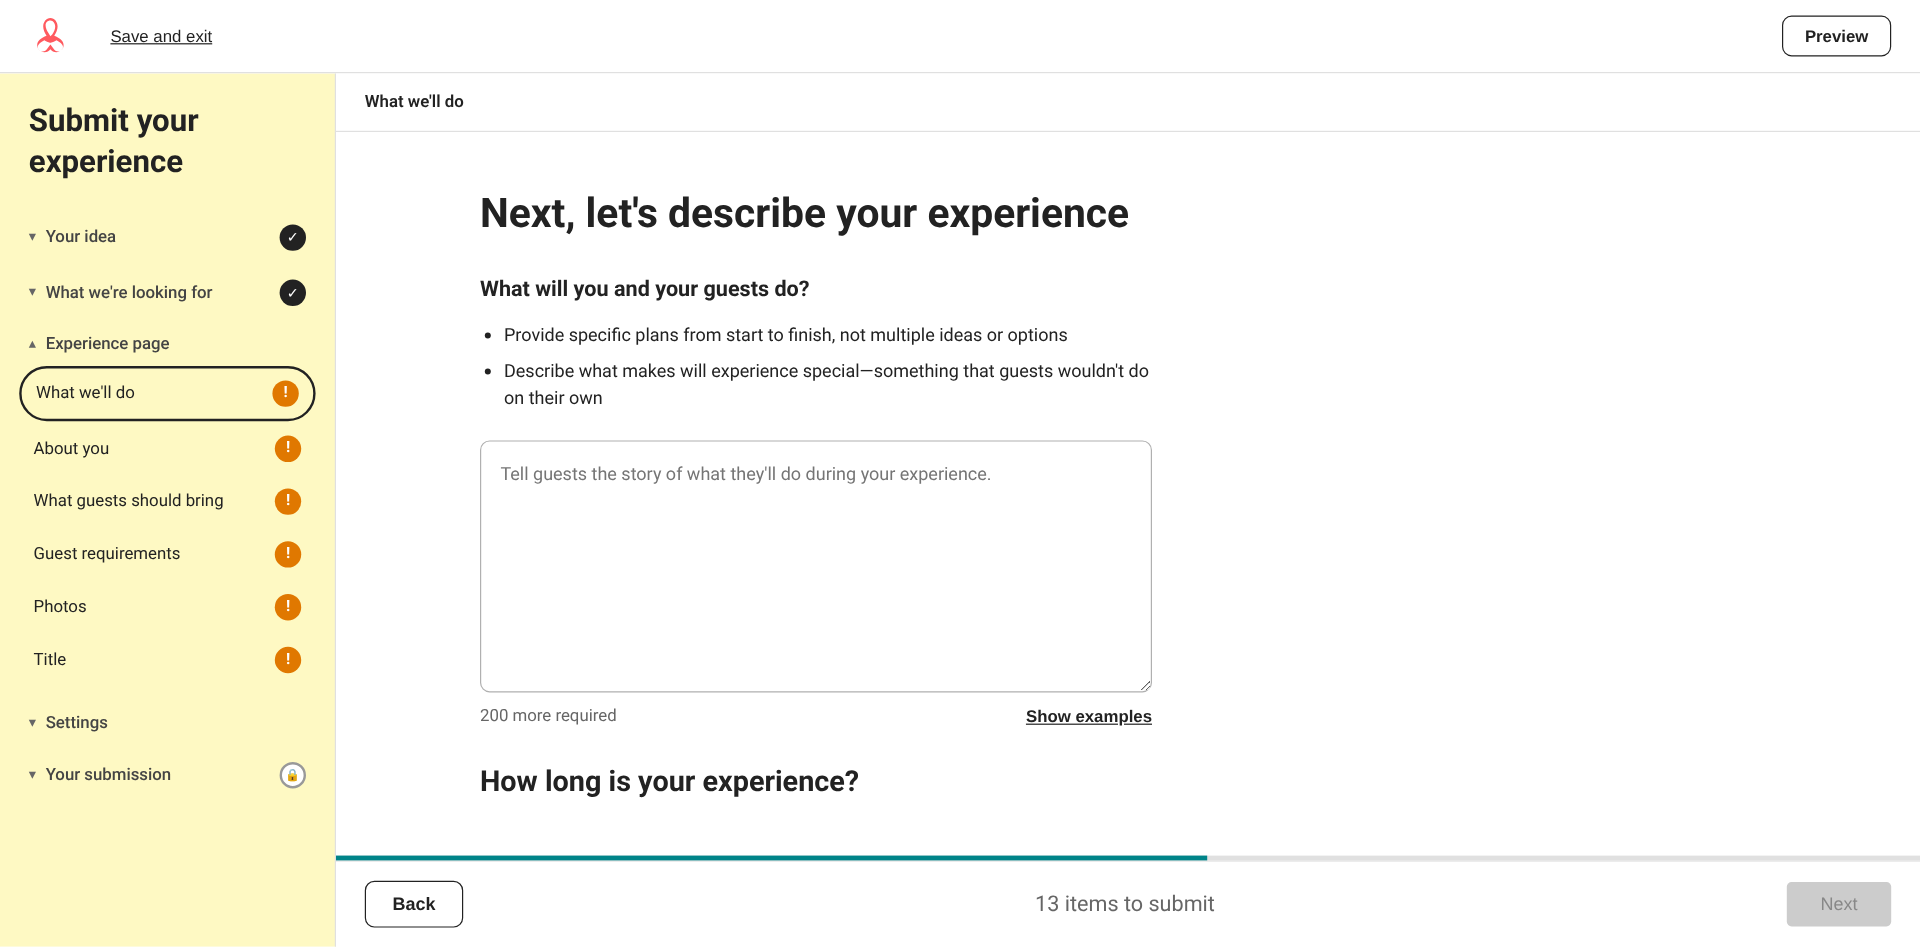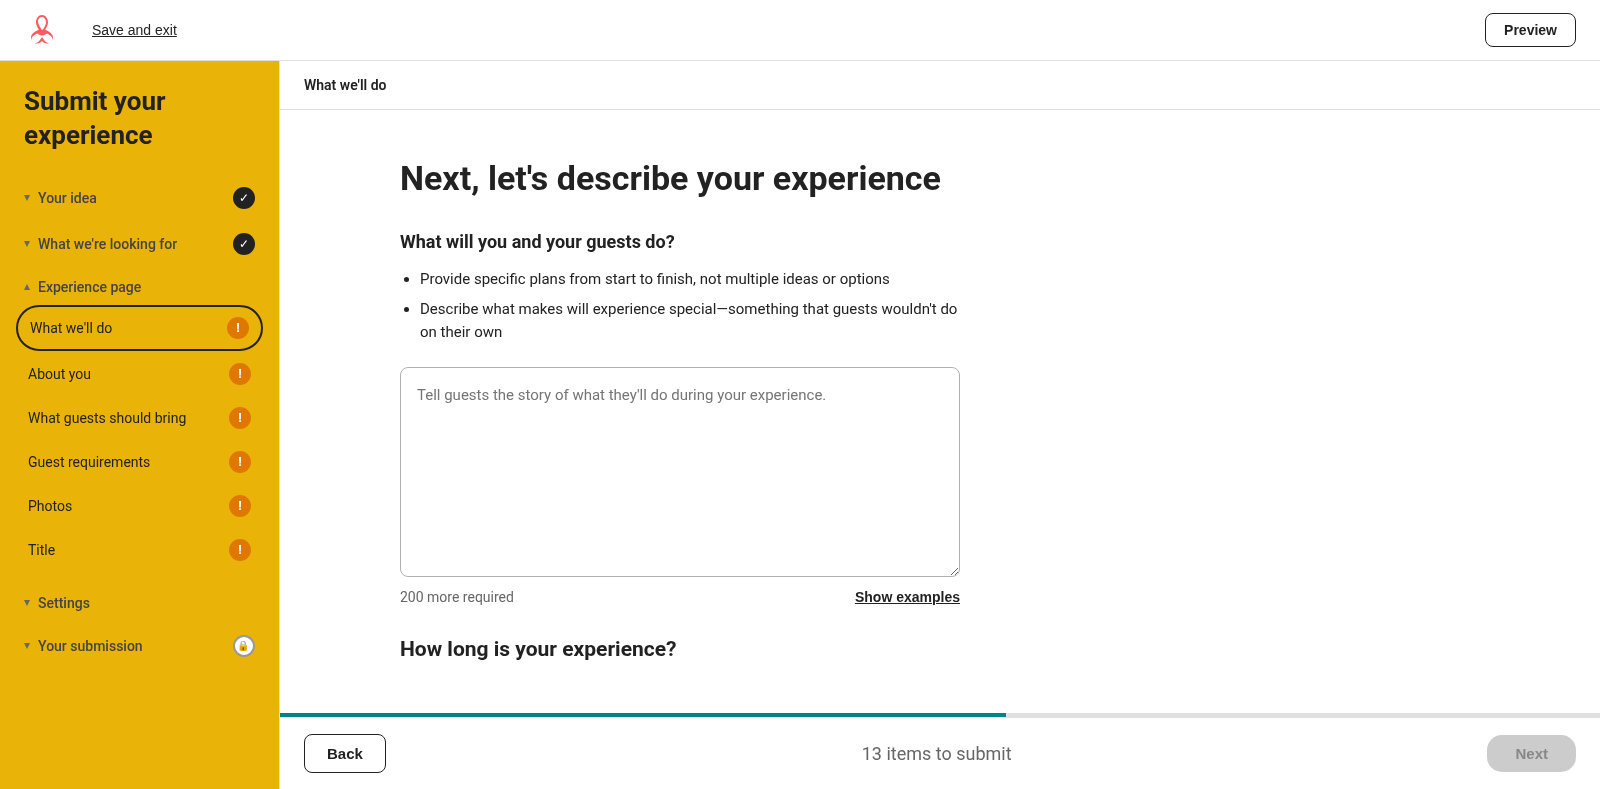"Submit your" .sidebar { background: #eab308 -> #fef9c3 }
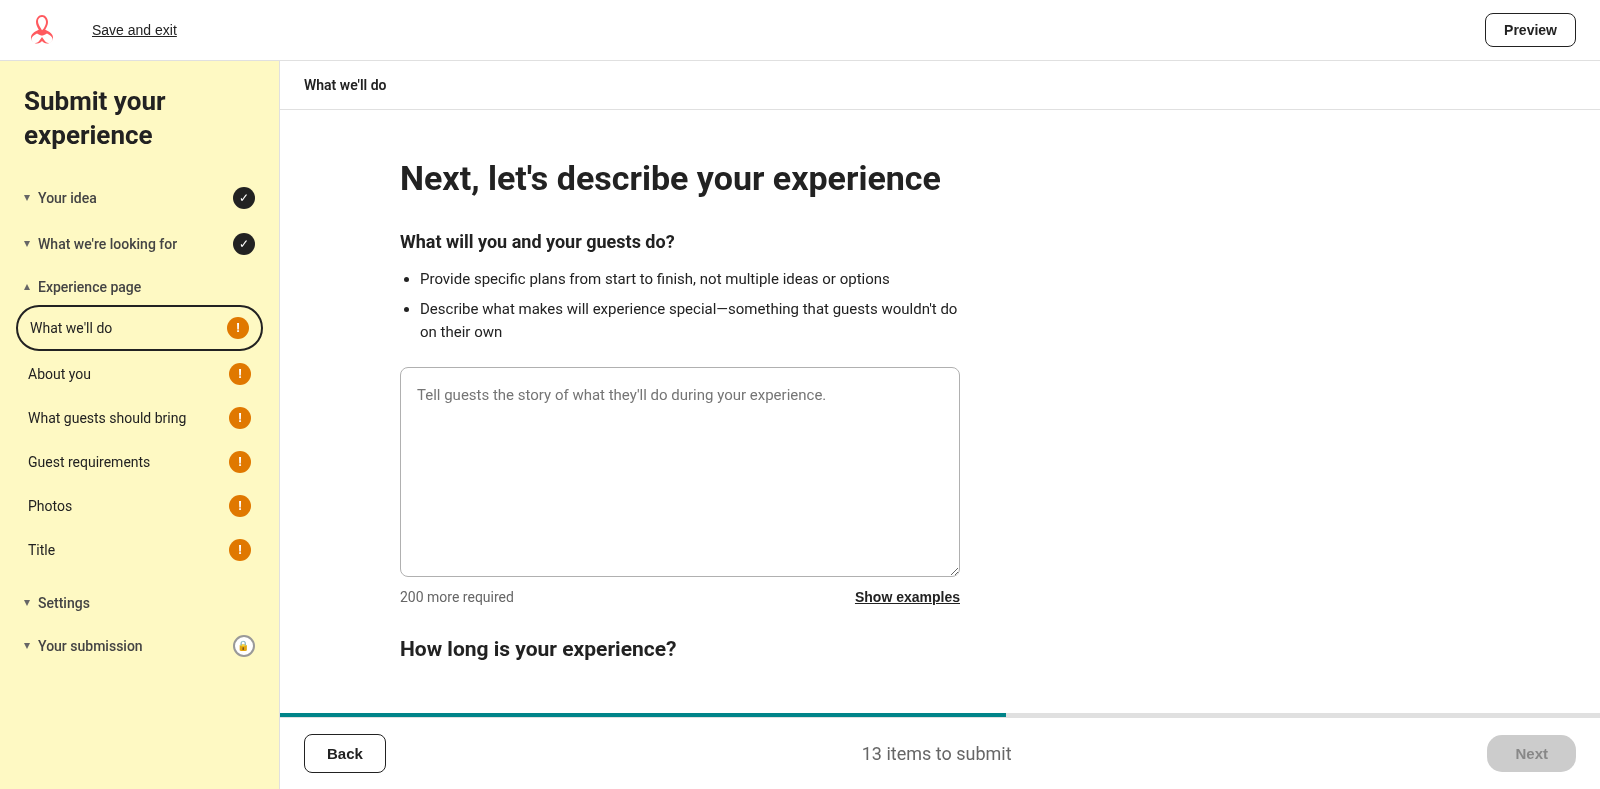"How long is your experience?" .how-long-label { font-size: 21px -> 24px }
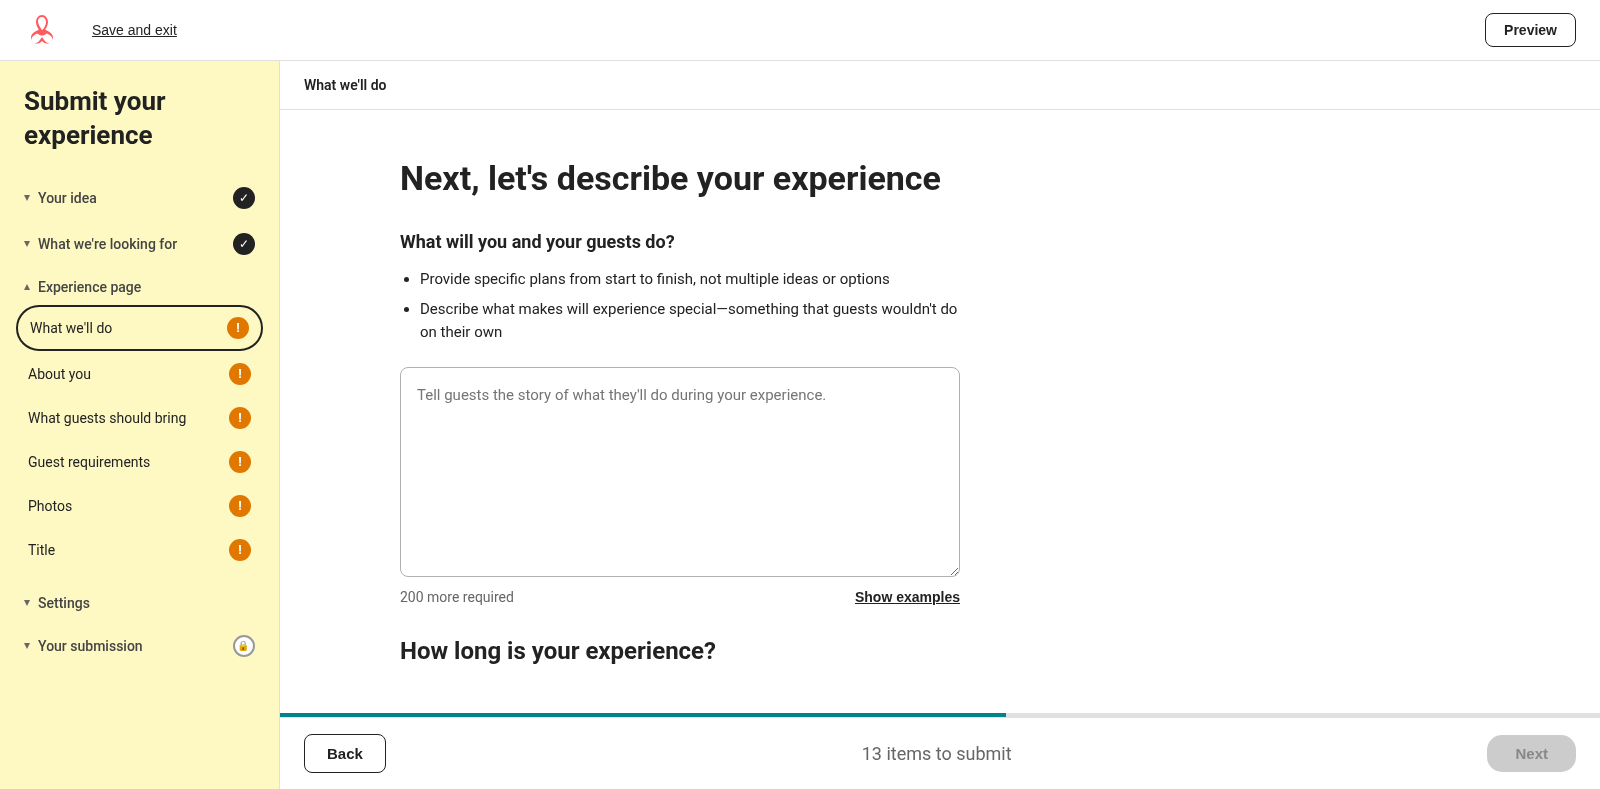"Next" .next-btn { border-radius: 15px -> 4px; font-weight: 700 -> 400 }
